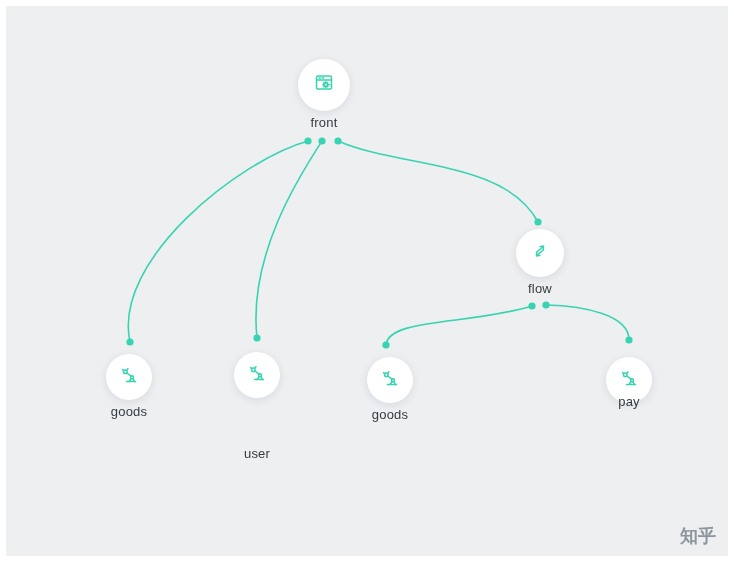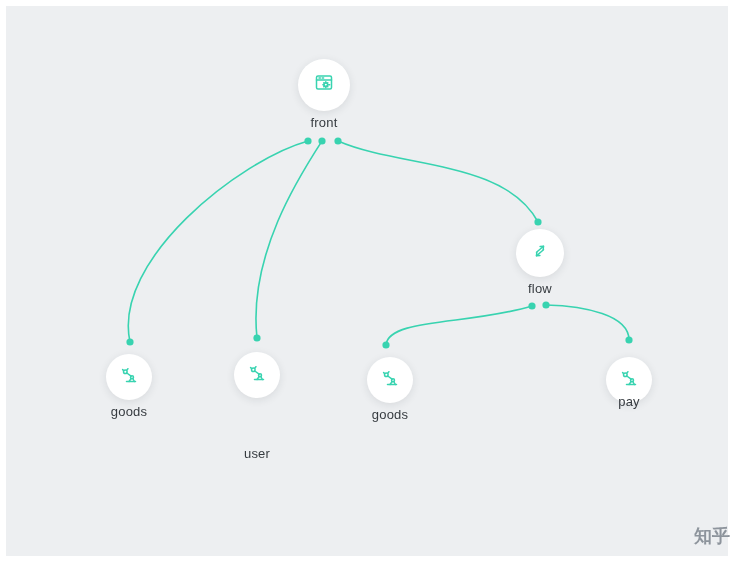"知乎" .watermark { right: 4px -> 18px }
